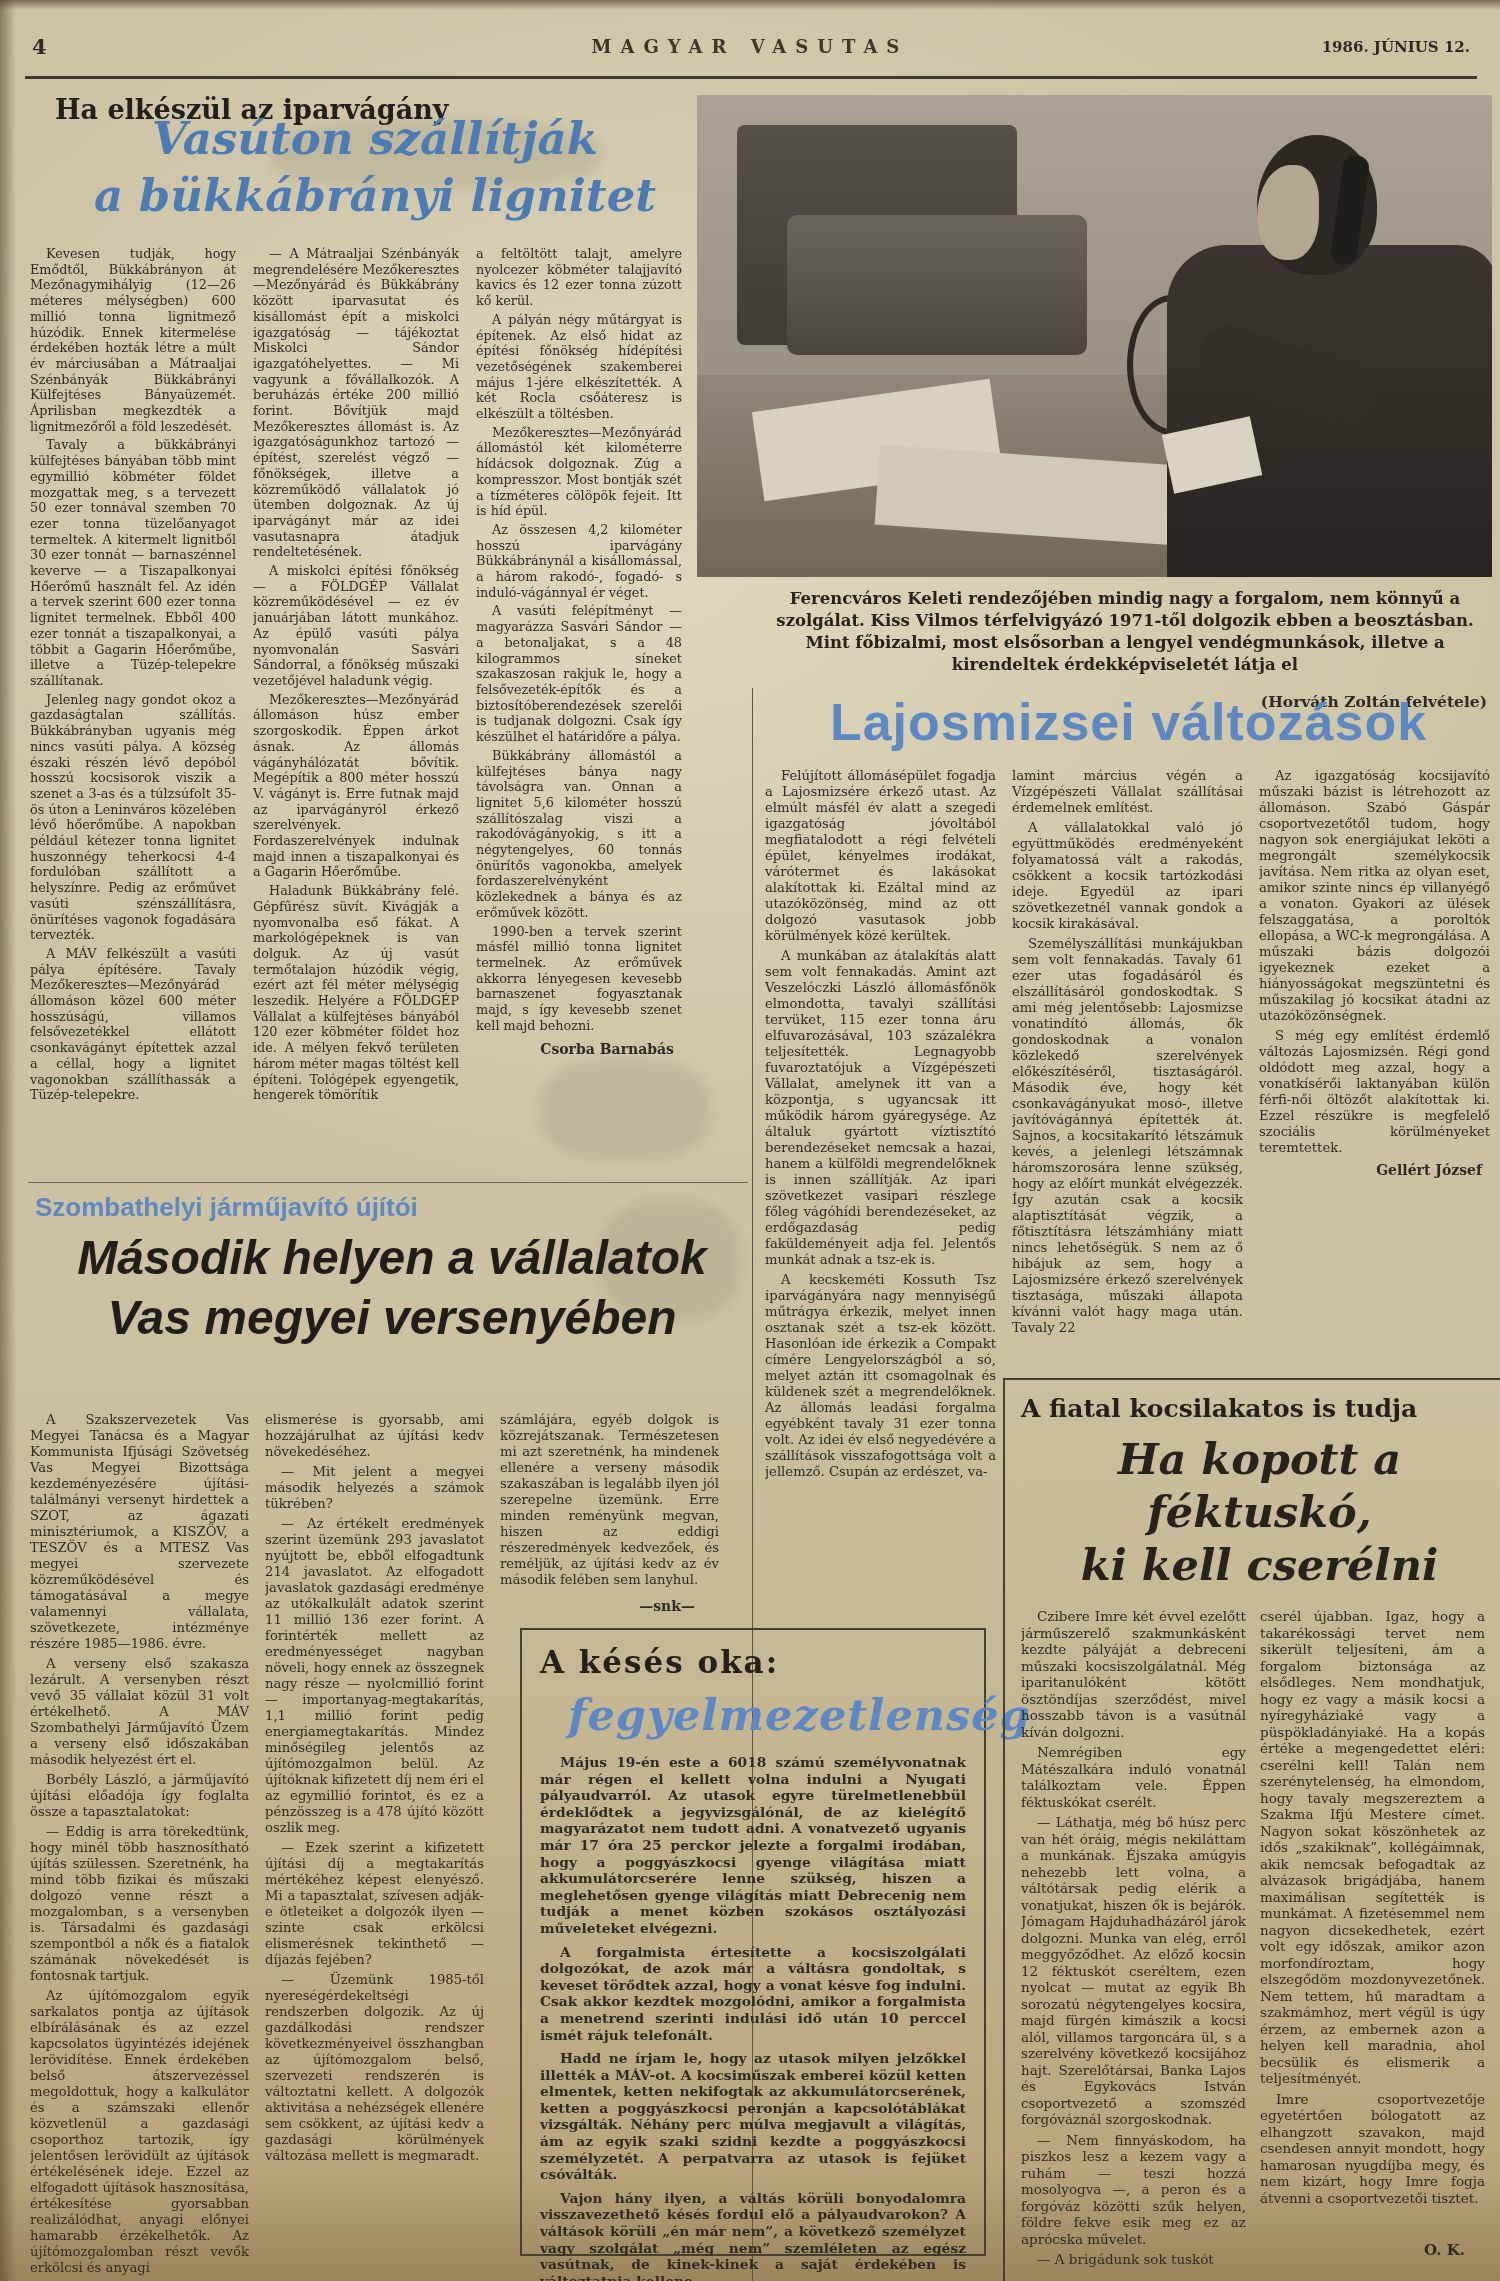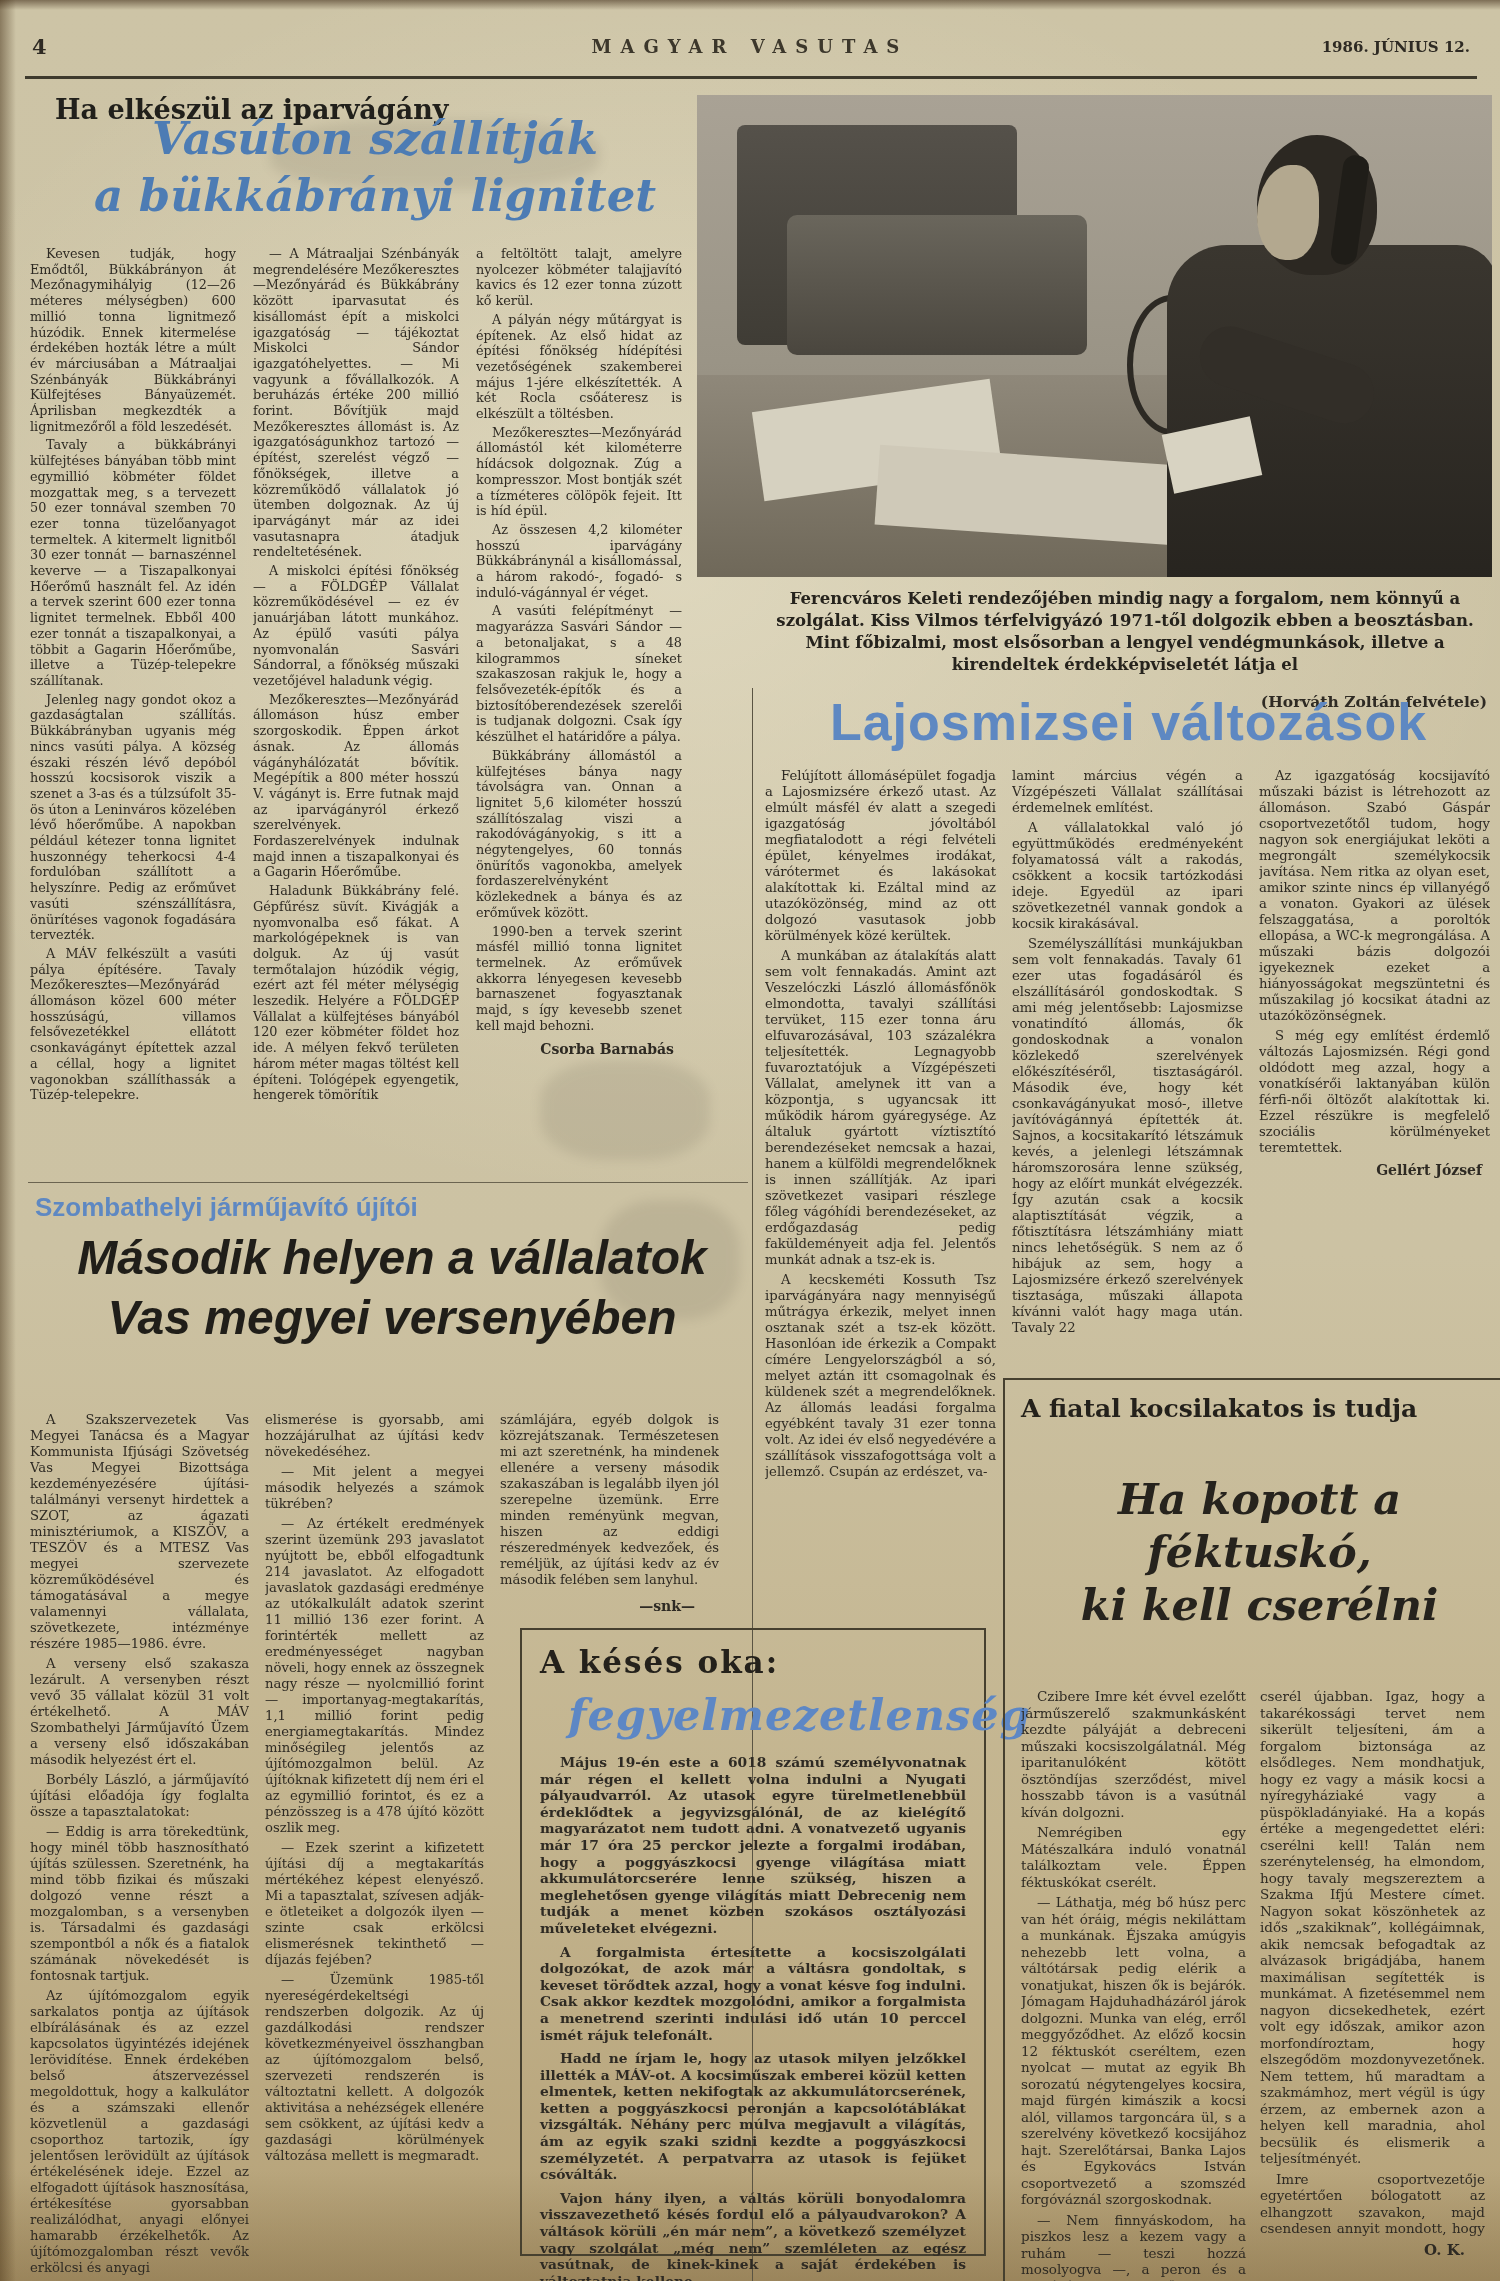"A fiatal kocsilakatos is tudja" .brake-box { gap: 40px -> none }
